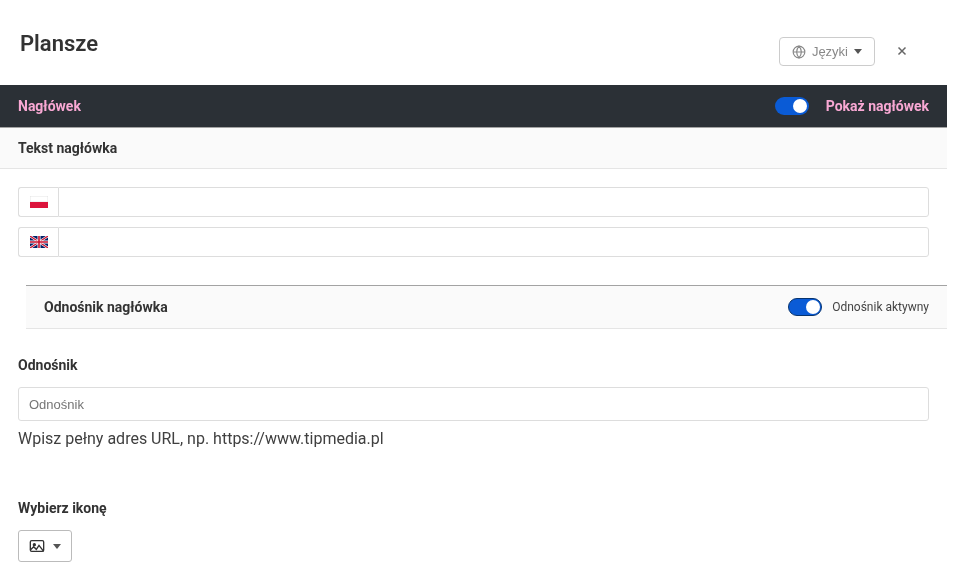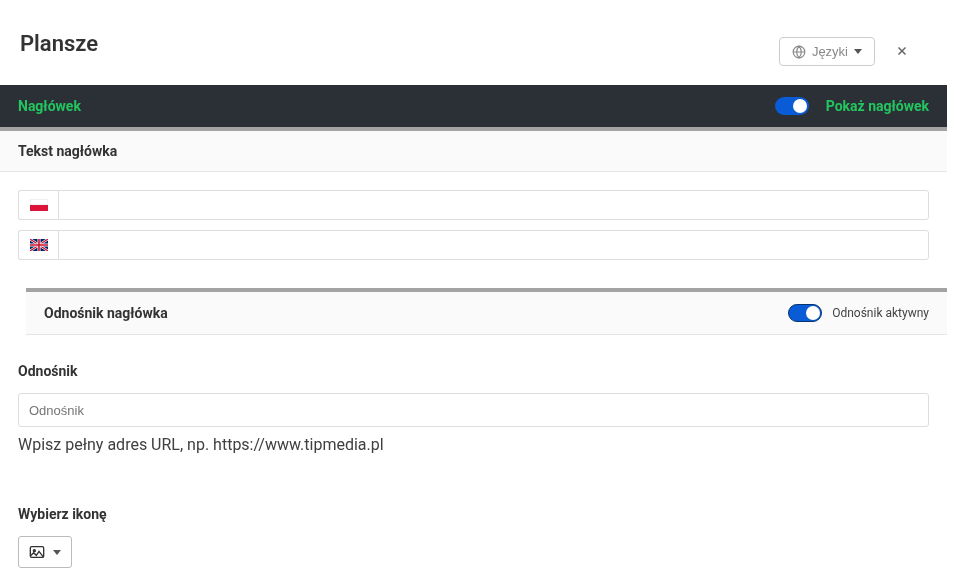"Nagłówek" .dark-bar { color: #22c55e -> #f9a8d4 }
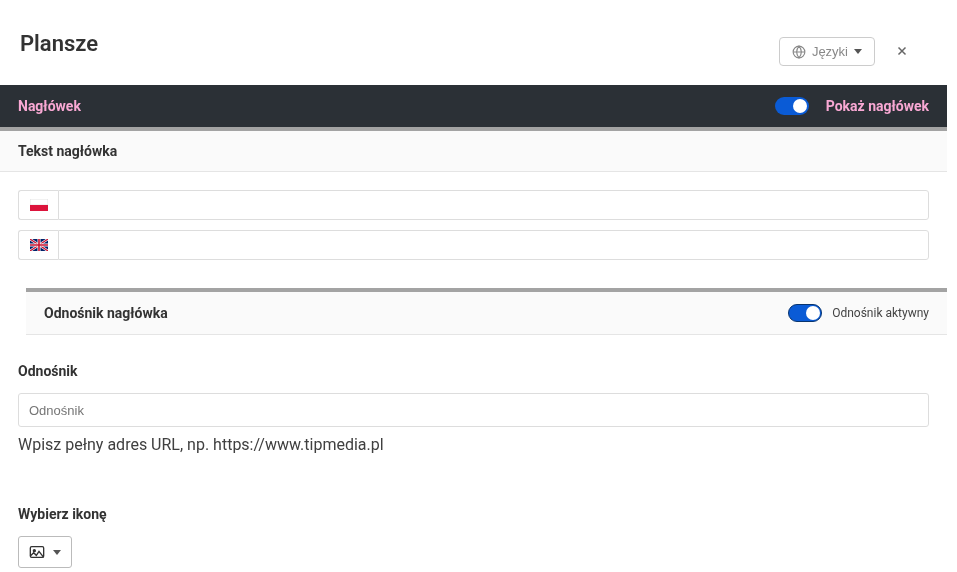"Tekst nagłówka" .section-sub { border-top: 4px solid #a3a3a3 -> 1px solid #a3a3a3 }
